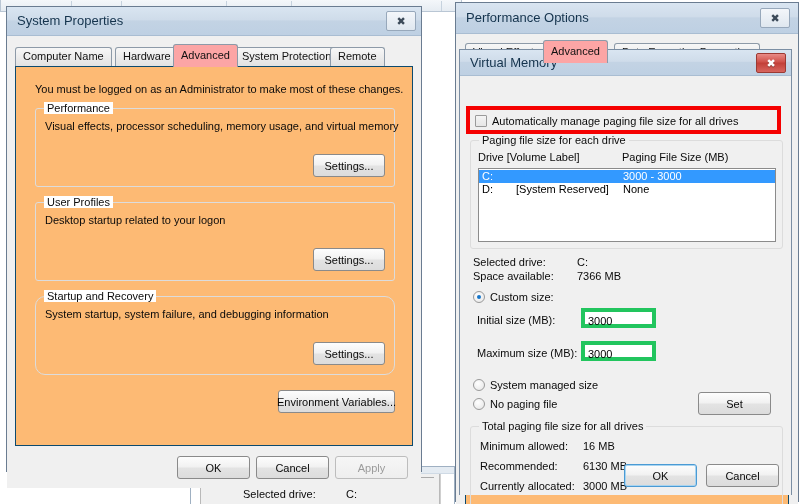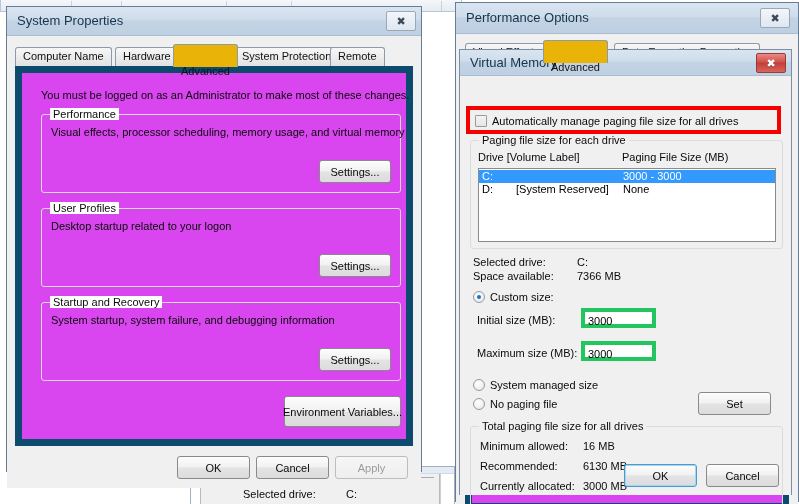"Advanced" .tab.sel { background: #eab308 -> #fca5a5; padding-top: 20px -> 4px }
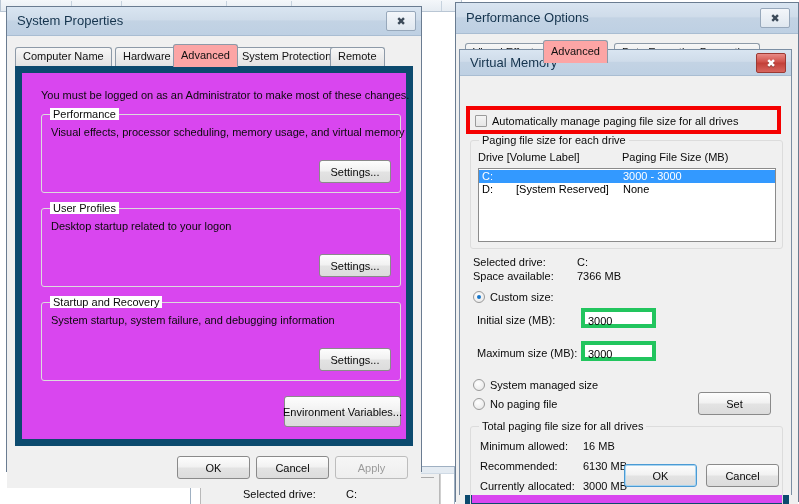"You must be logged on" .tabpage { background: #d946ef -> #fdba74; border: 7px solid #0c4a6e -> 1px solid #0c4a6e }
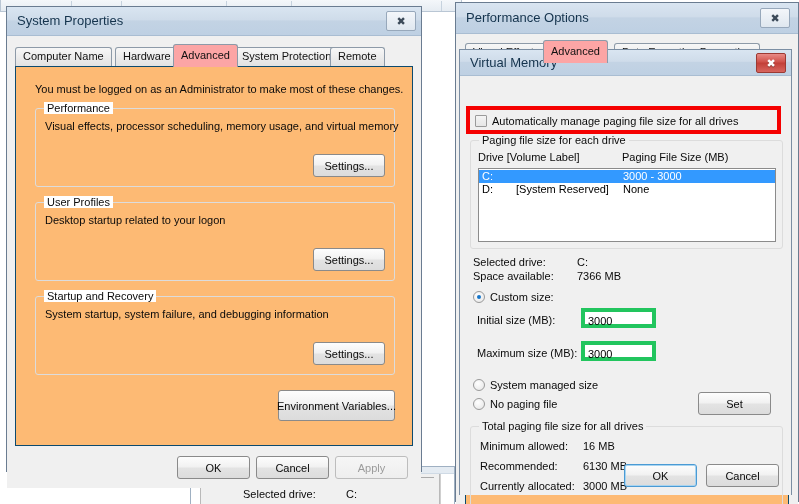"Startup and Recovery" div.group { border-radius: none -> 10px }
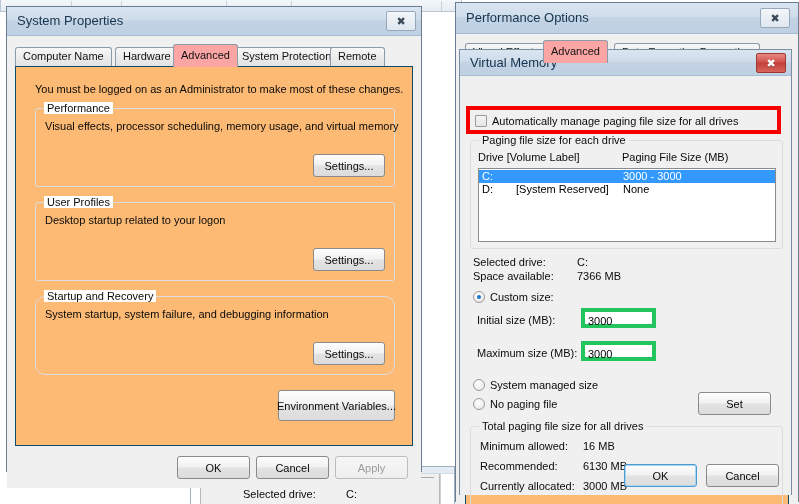"Environment Variables..." div.btn { height: 31px -> 23px }
